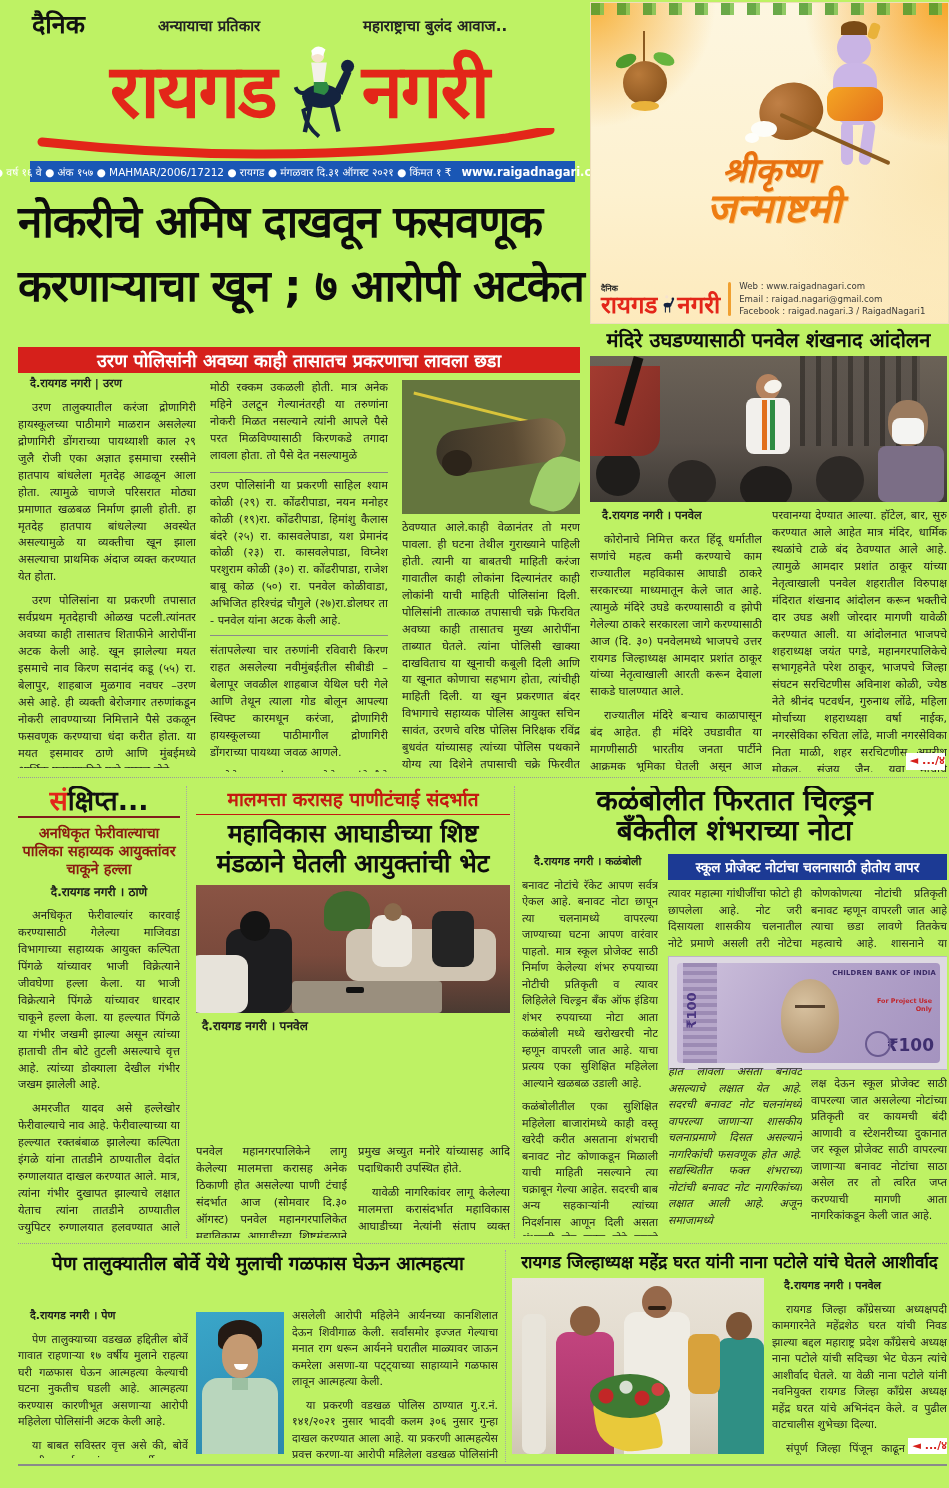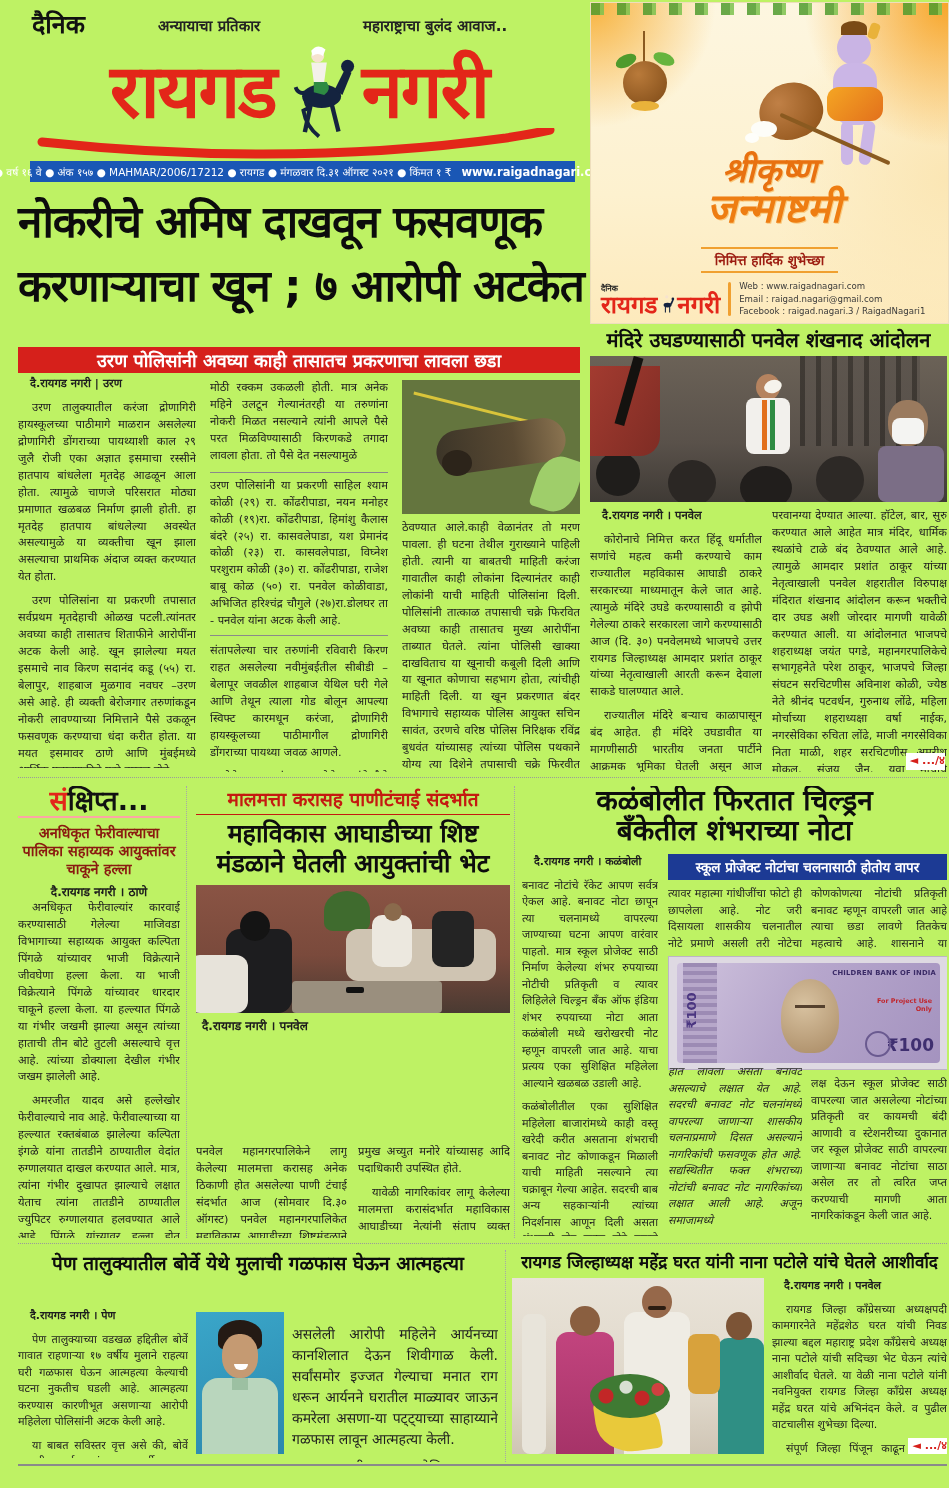"निमित्त हार्दिक शुभेच्छा" div.abs { html: <div> <span>निमित्त हार्दिक शुभेच्छा</span> </div> -> none }
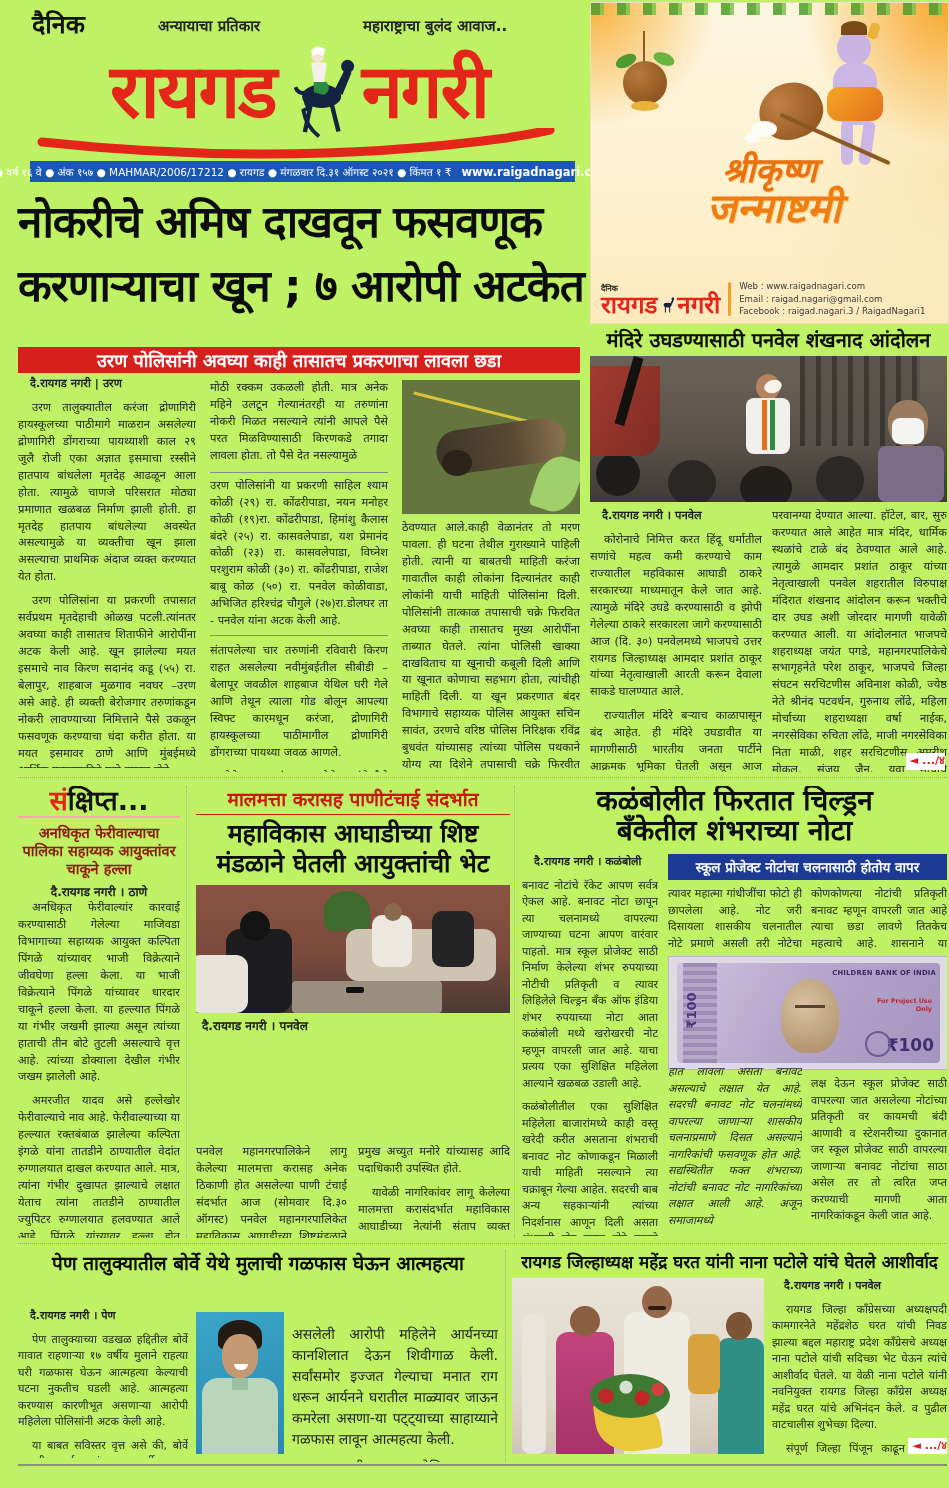"संक्षिप्त..." div.center { border-bottom: 2px solid #fca5a5 -> 2px solid #7f1d1d }
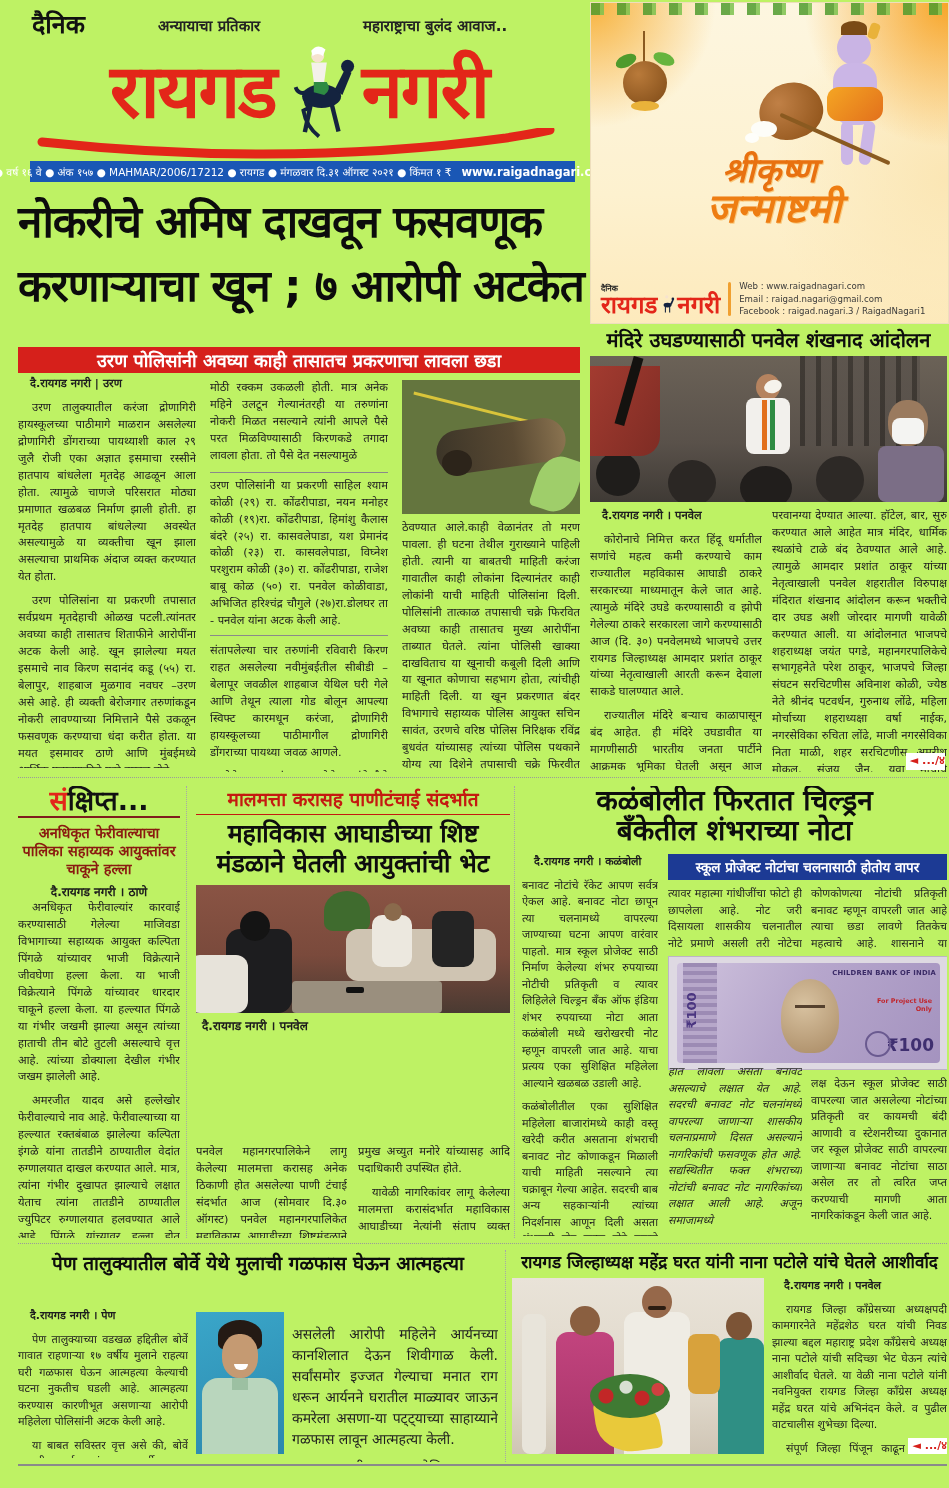"अनधिकृत फेरीवाल्यांर कारवाई करण्यासाठी" div.col { margin-top: 0 -> 8px }
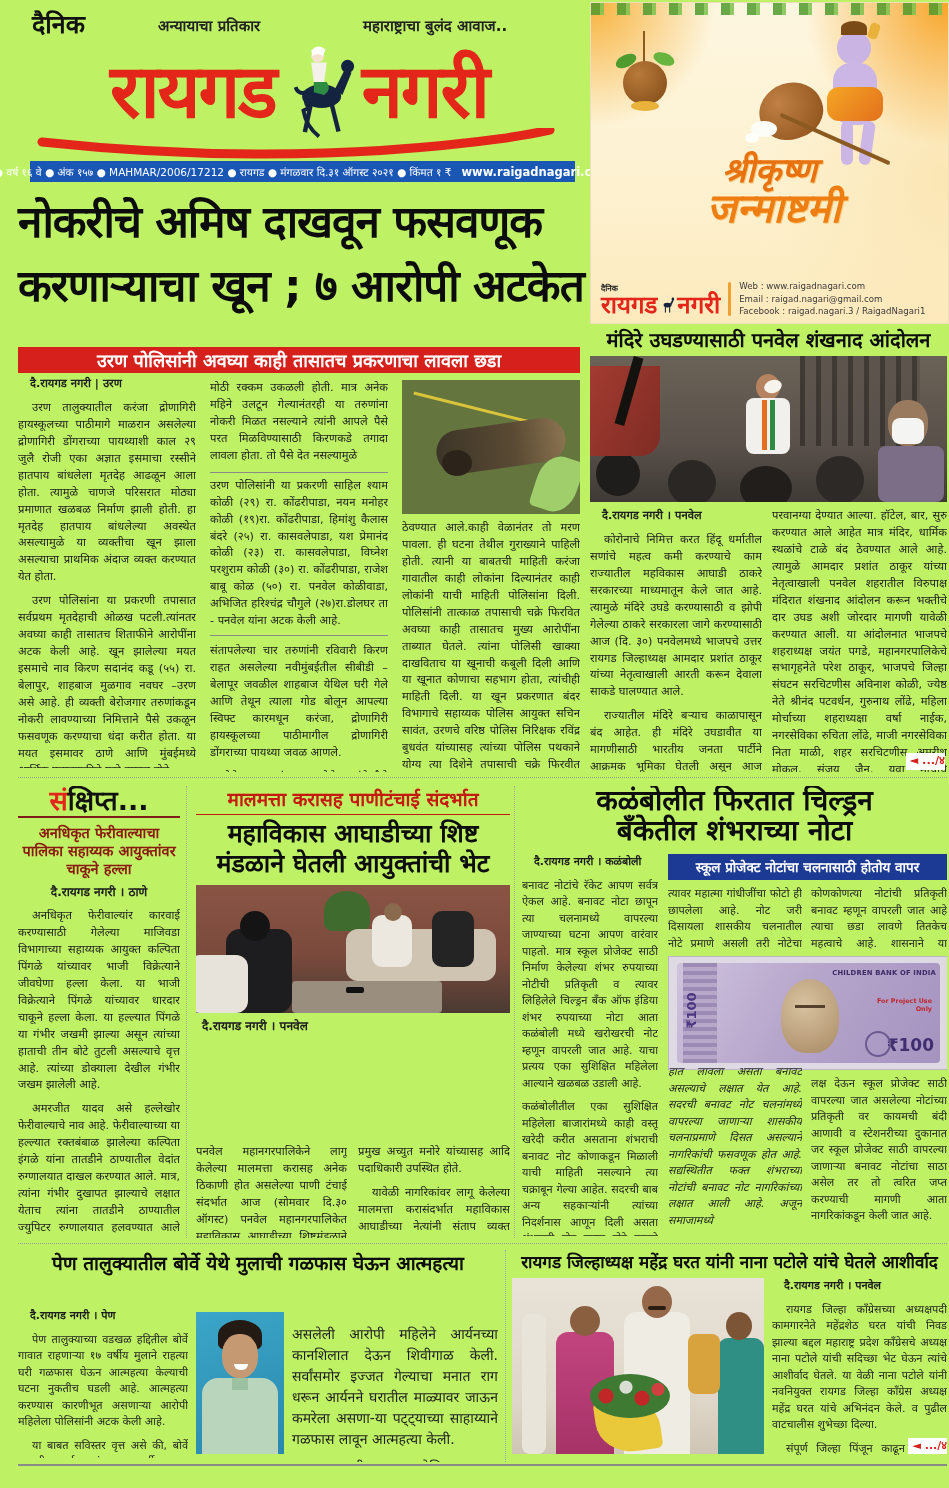"असलेली आरोपी महिलेने आर्यनच्या कानशिलात" div.col { font-size: 14px -> 11px; margin-top: 16px -> none }
